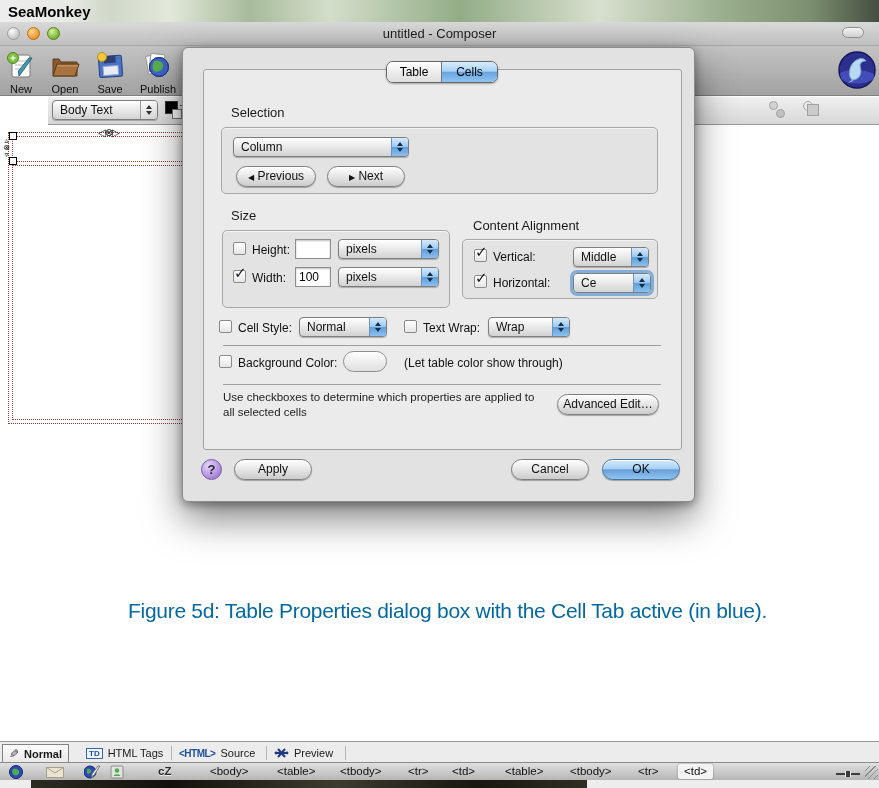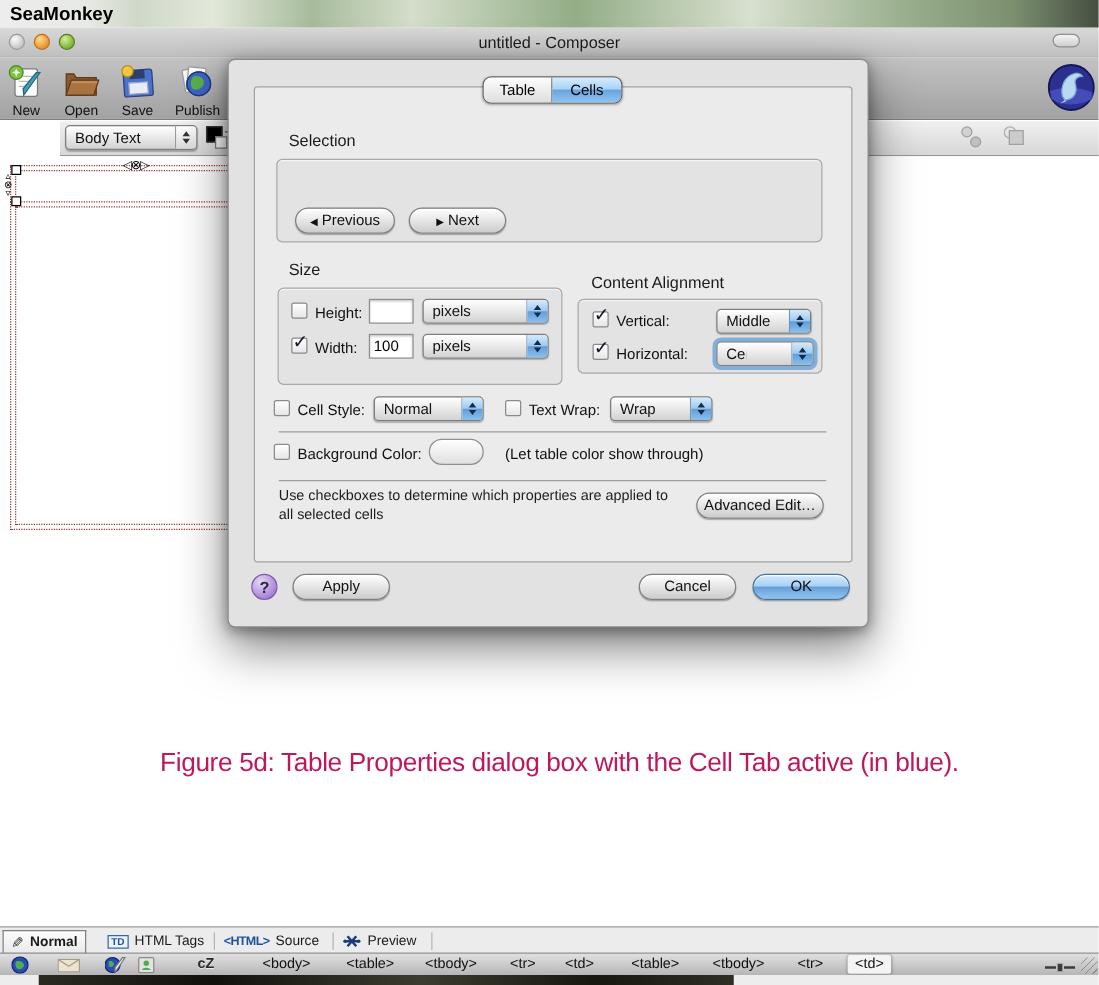"Column" div.popup { html: none -> <div> <span>Column</span> <span> <i></i> <i></i> </span> </div> }
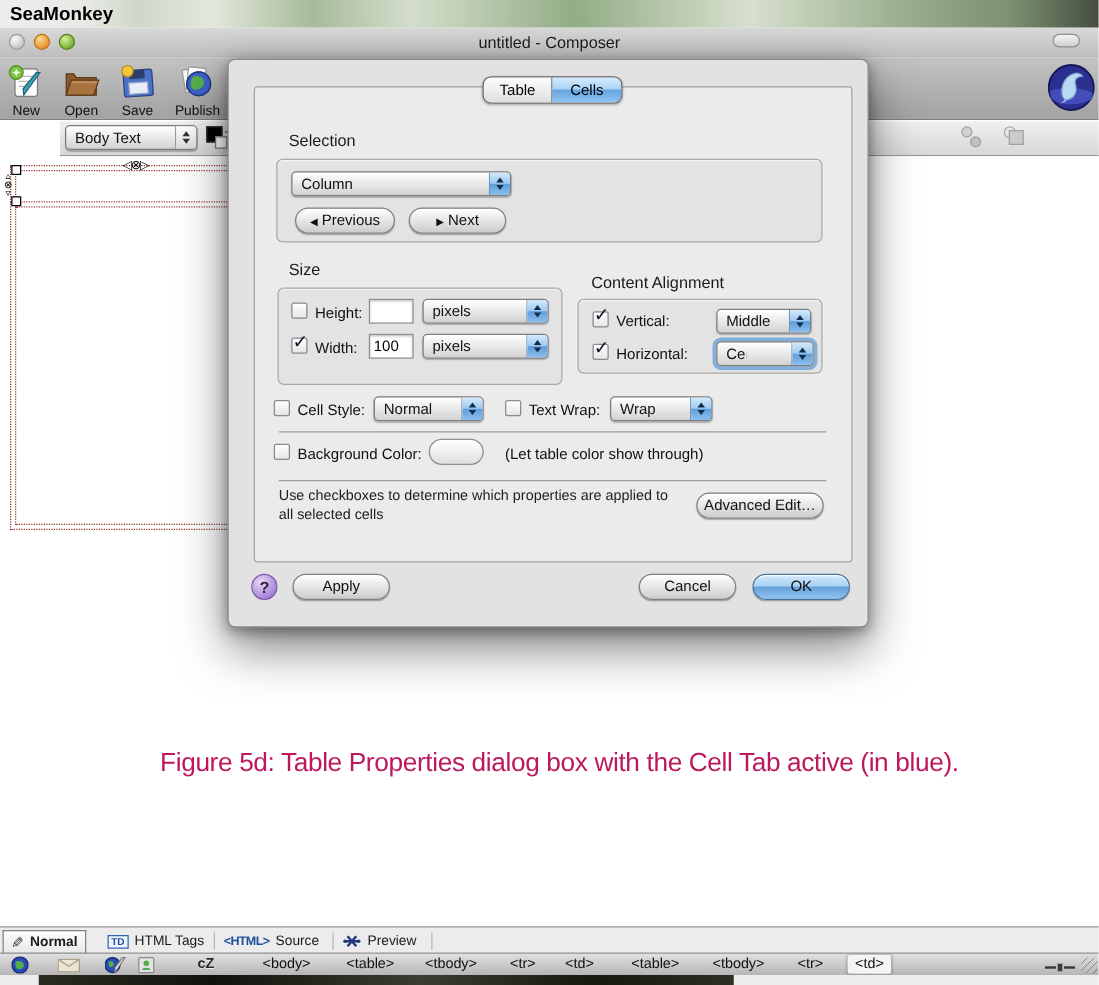"Figure 5d: Table Properties dialog" .caption { color: #be185d -> #0369a1 }
